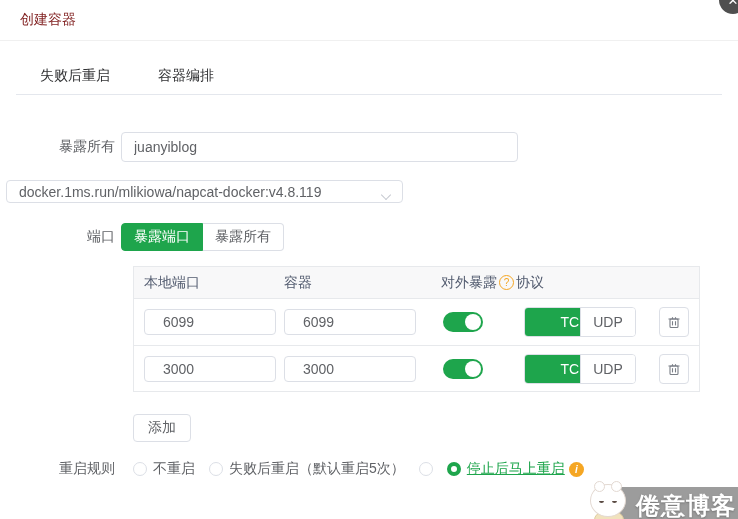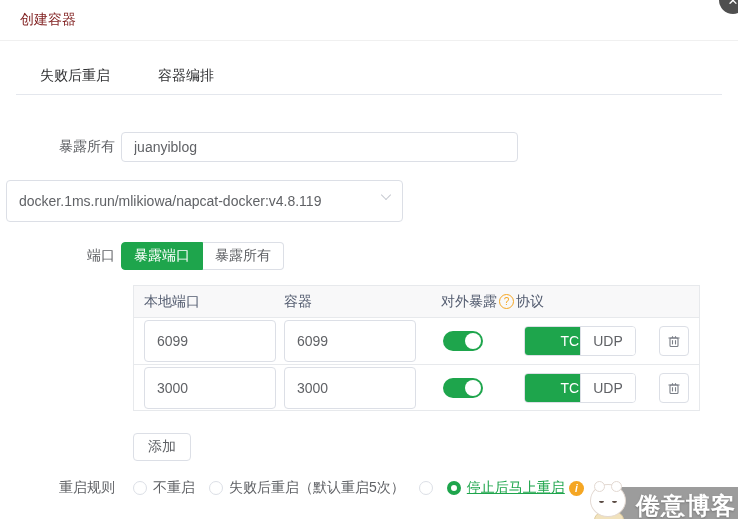"docker.1ms.run/mlikiowa/napcat-docker:v4" .select-box { height: 42px -> 23px }
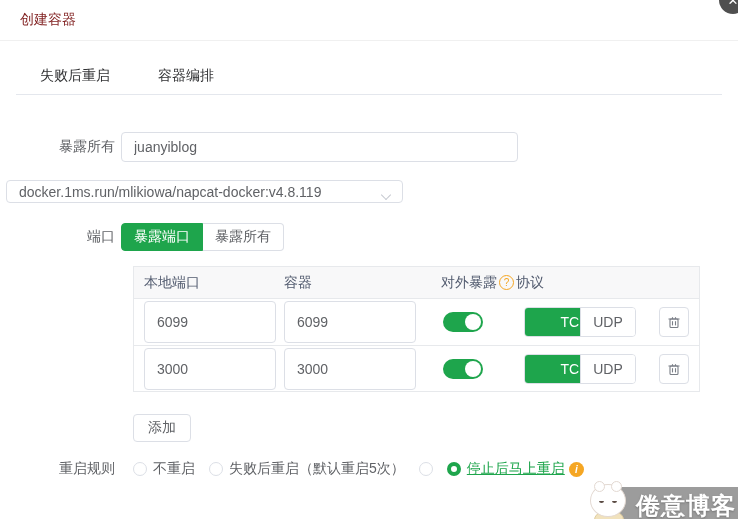"6099" .port-input { height: 42px -> 26px; padding: 0 12px -> 0 18px }
